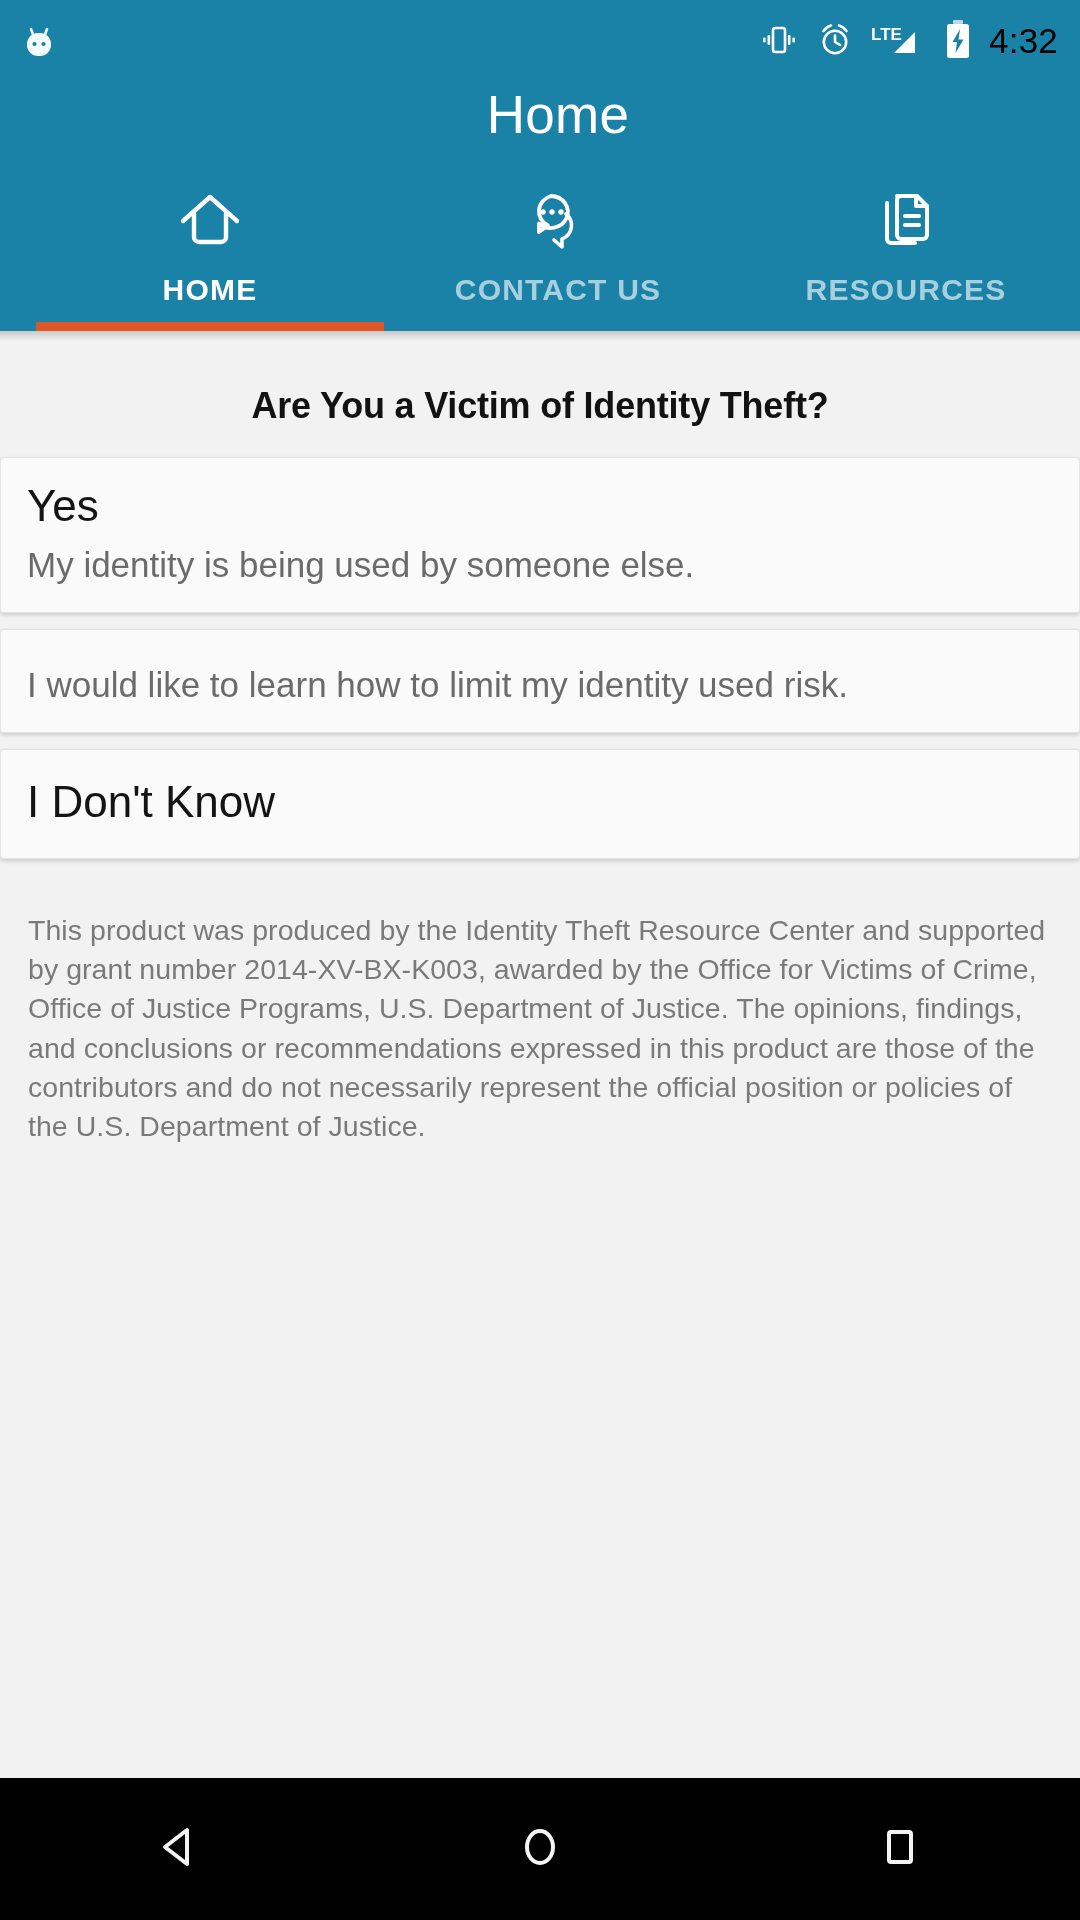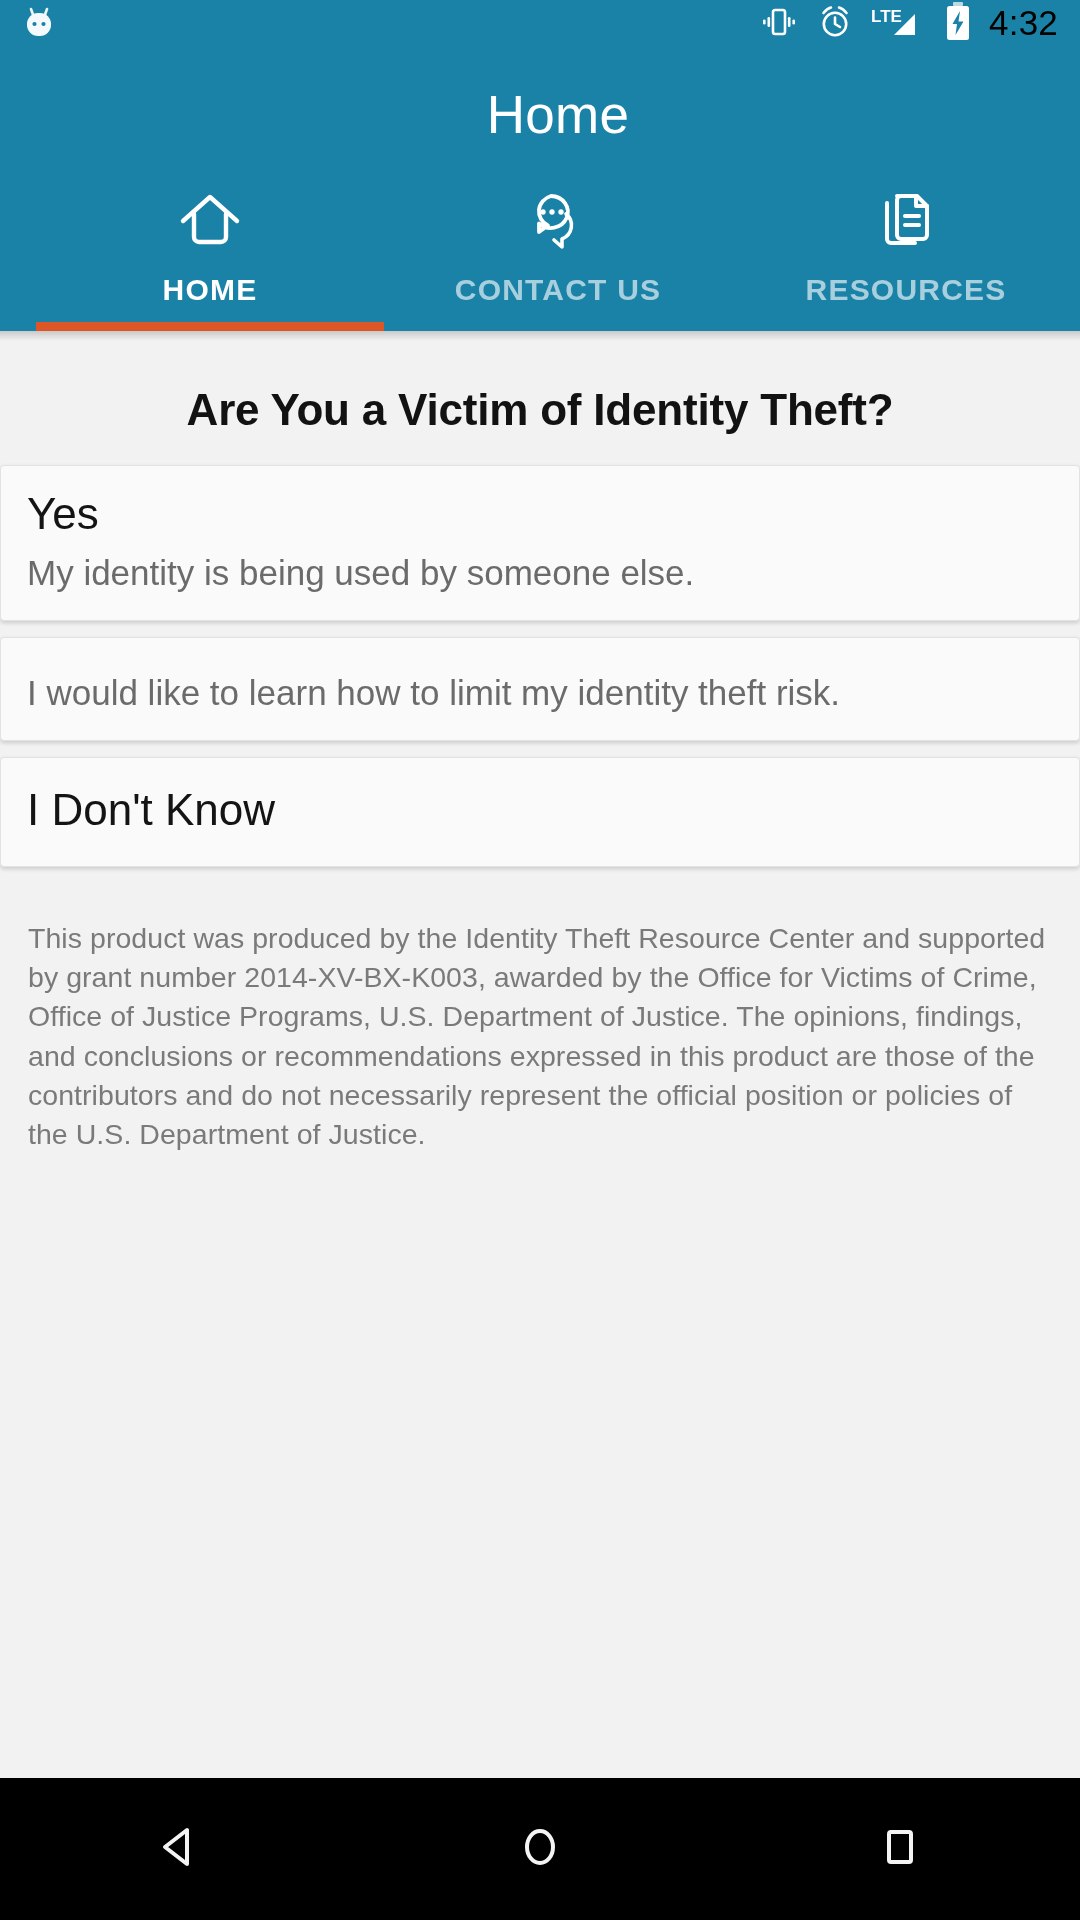"LTE" .statusbar { align-items: flex-start -> flex-end }
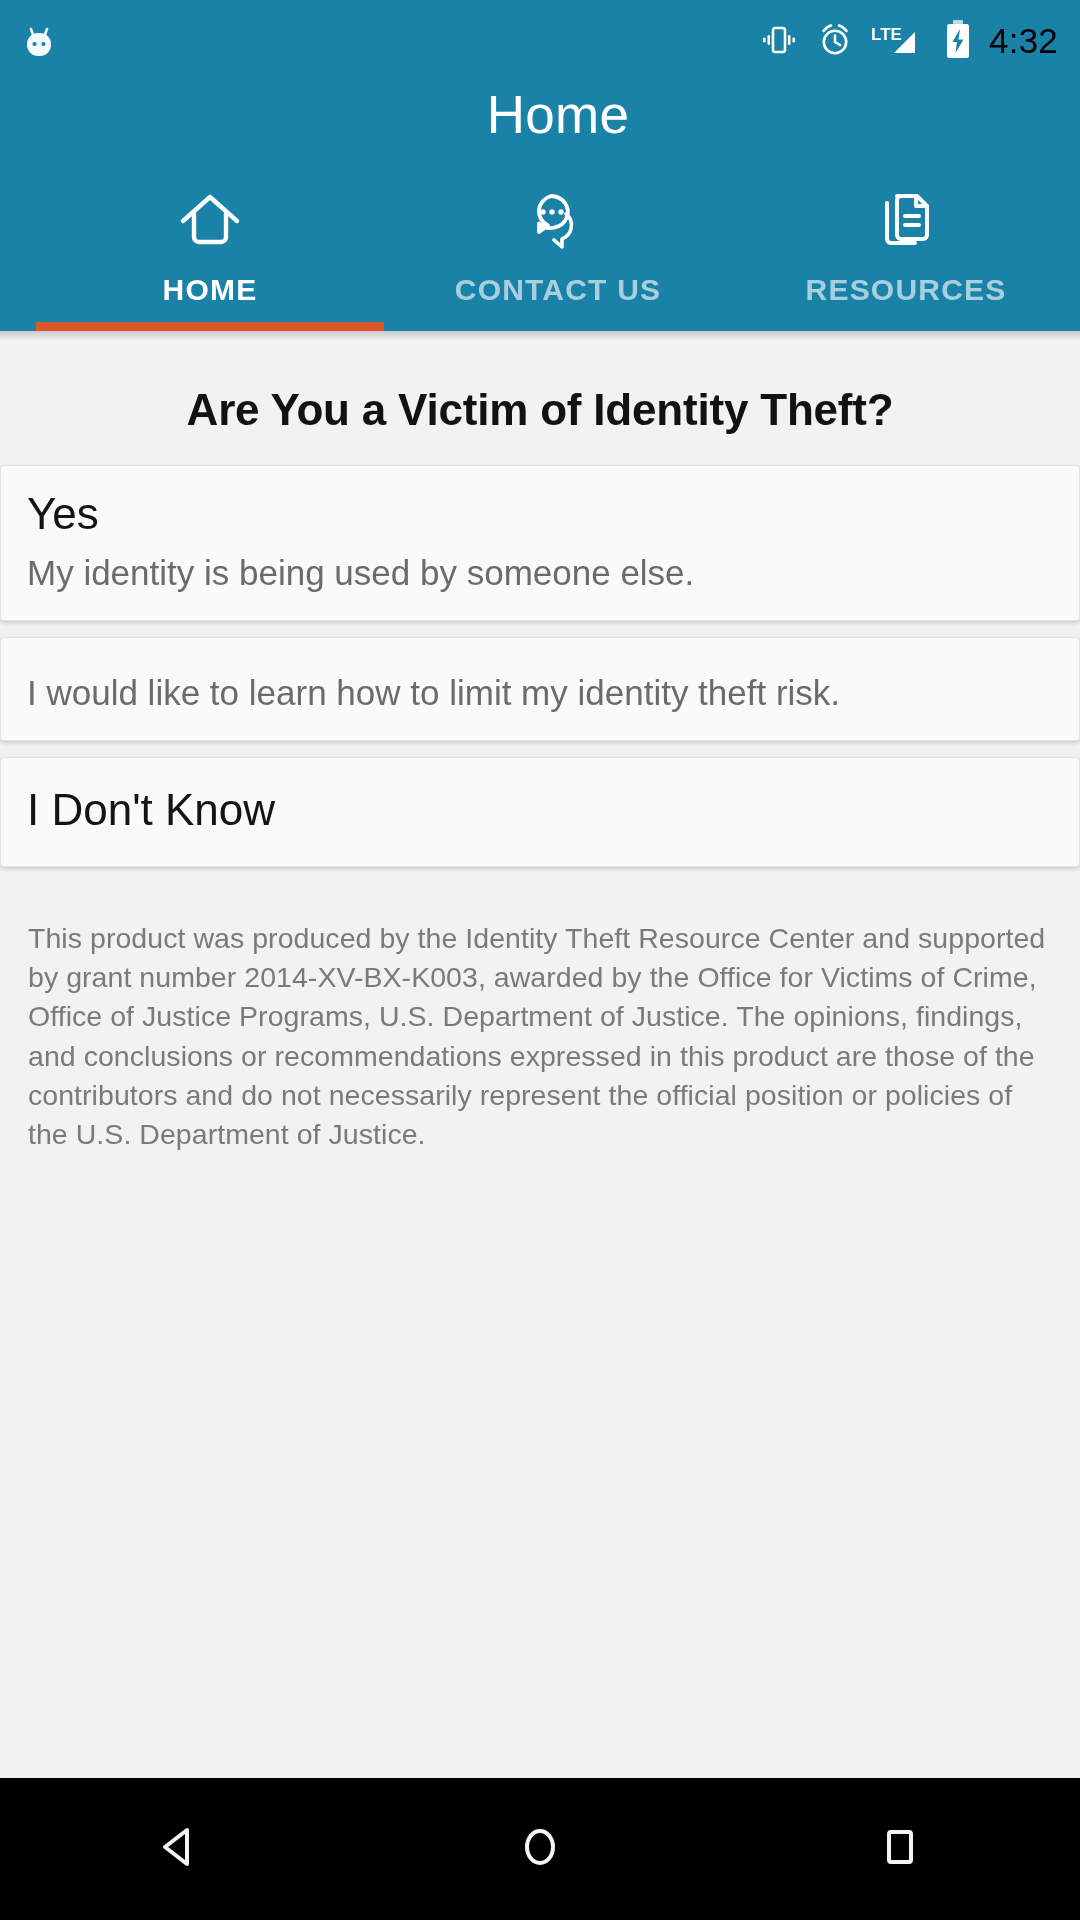"Are You a Victim of" .page-heading { font-size: 44px -> 36px }
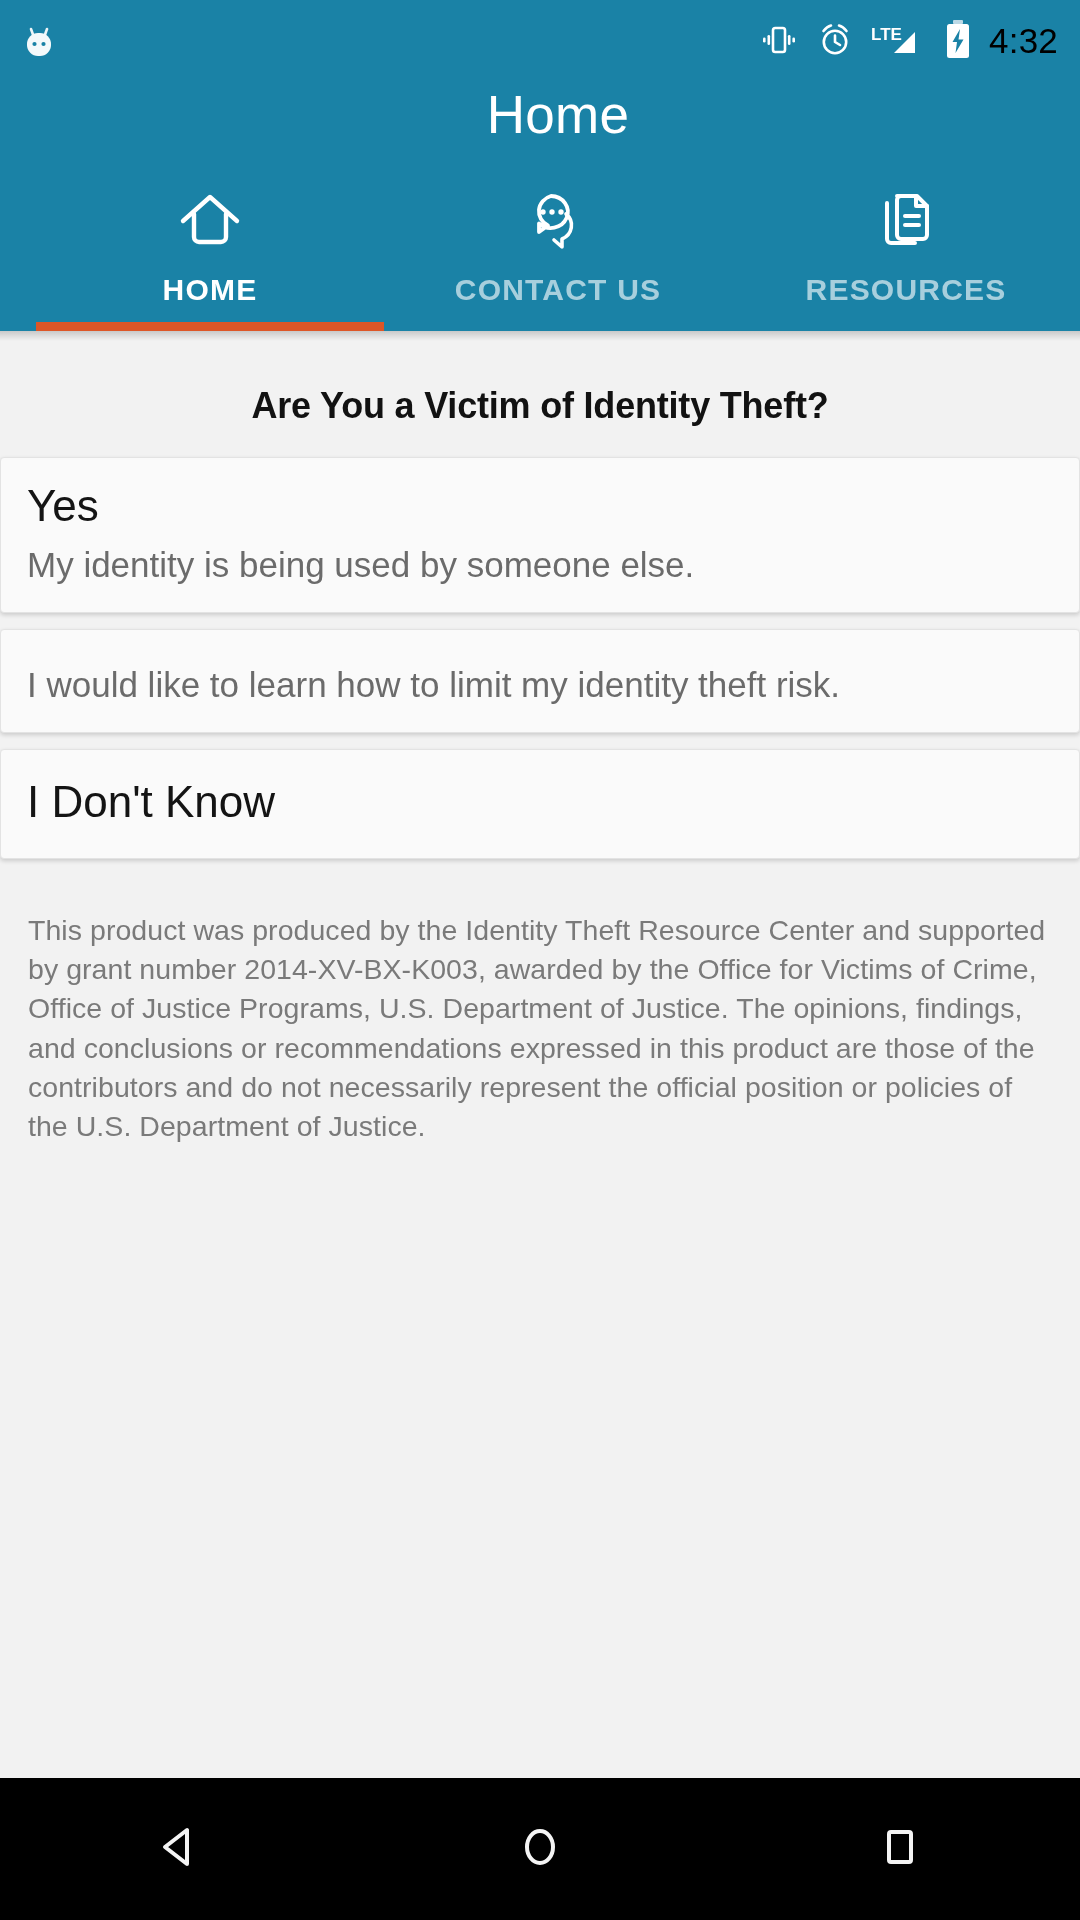"I would like to learn" div.card-sub { text: theft -> used }
